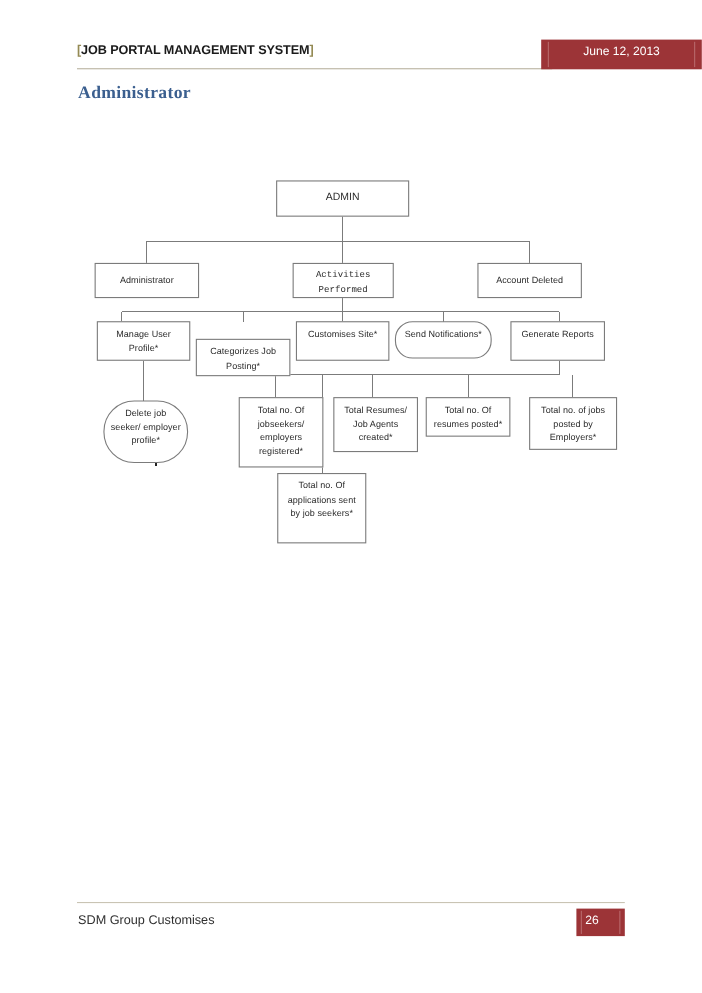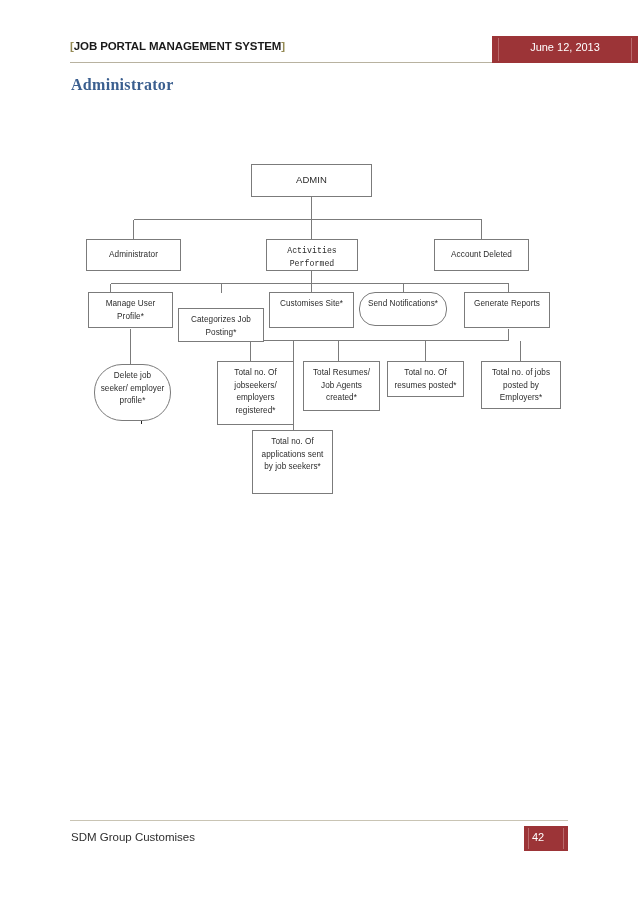"42" div.footer-page-text { text: 42 -> 26 }
